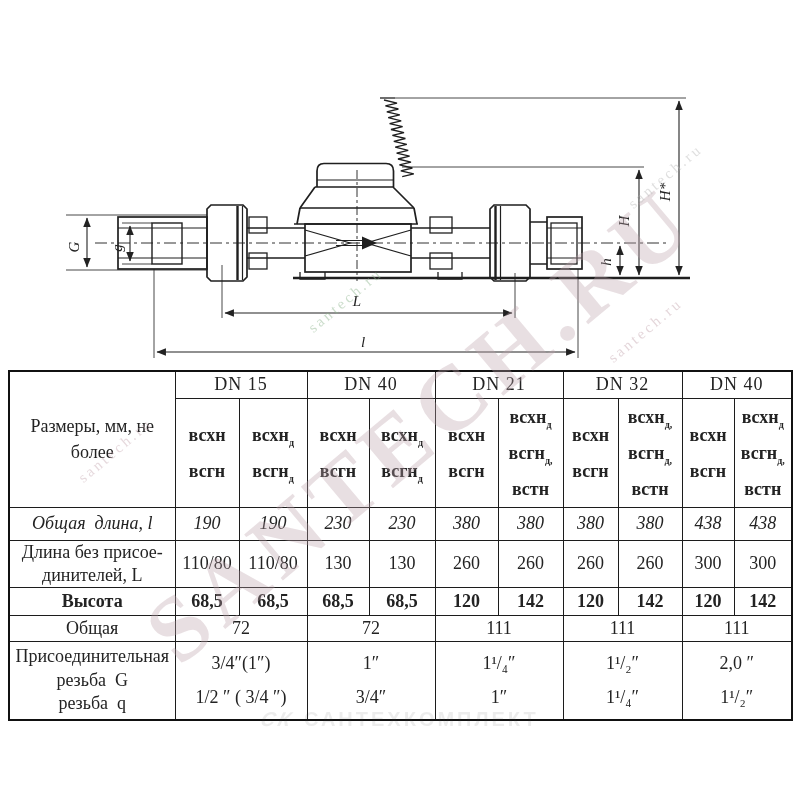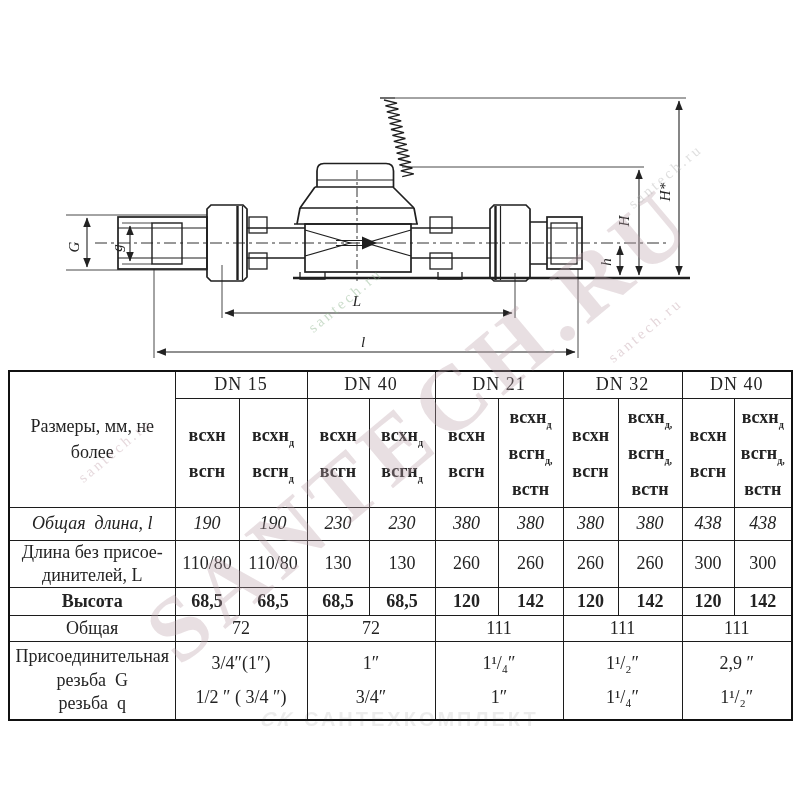"2,9 ″" td.thread { text: 2,9 -> 2,0 }
